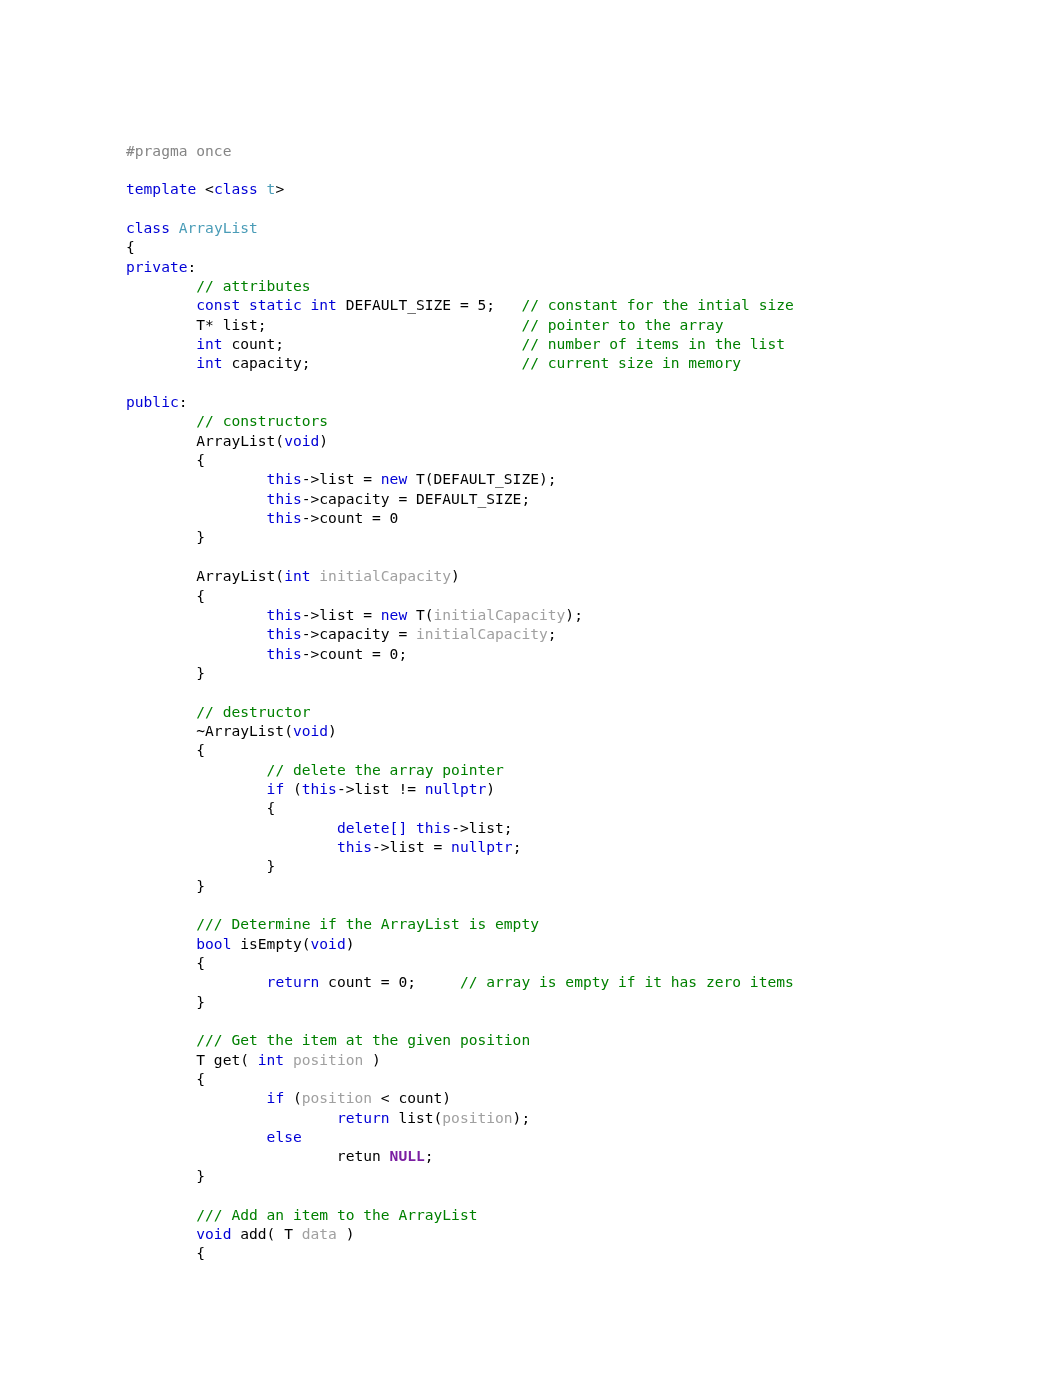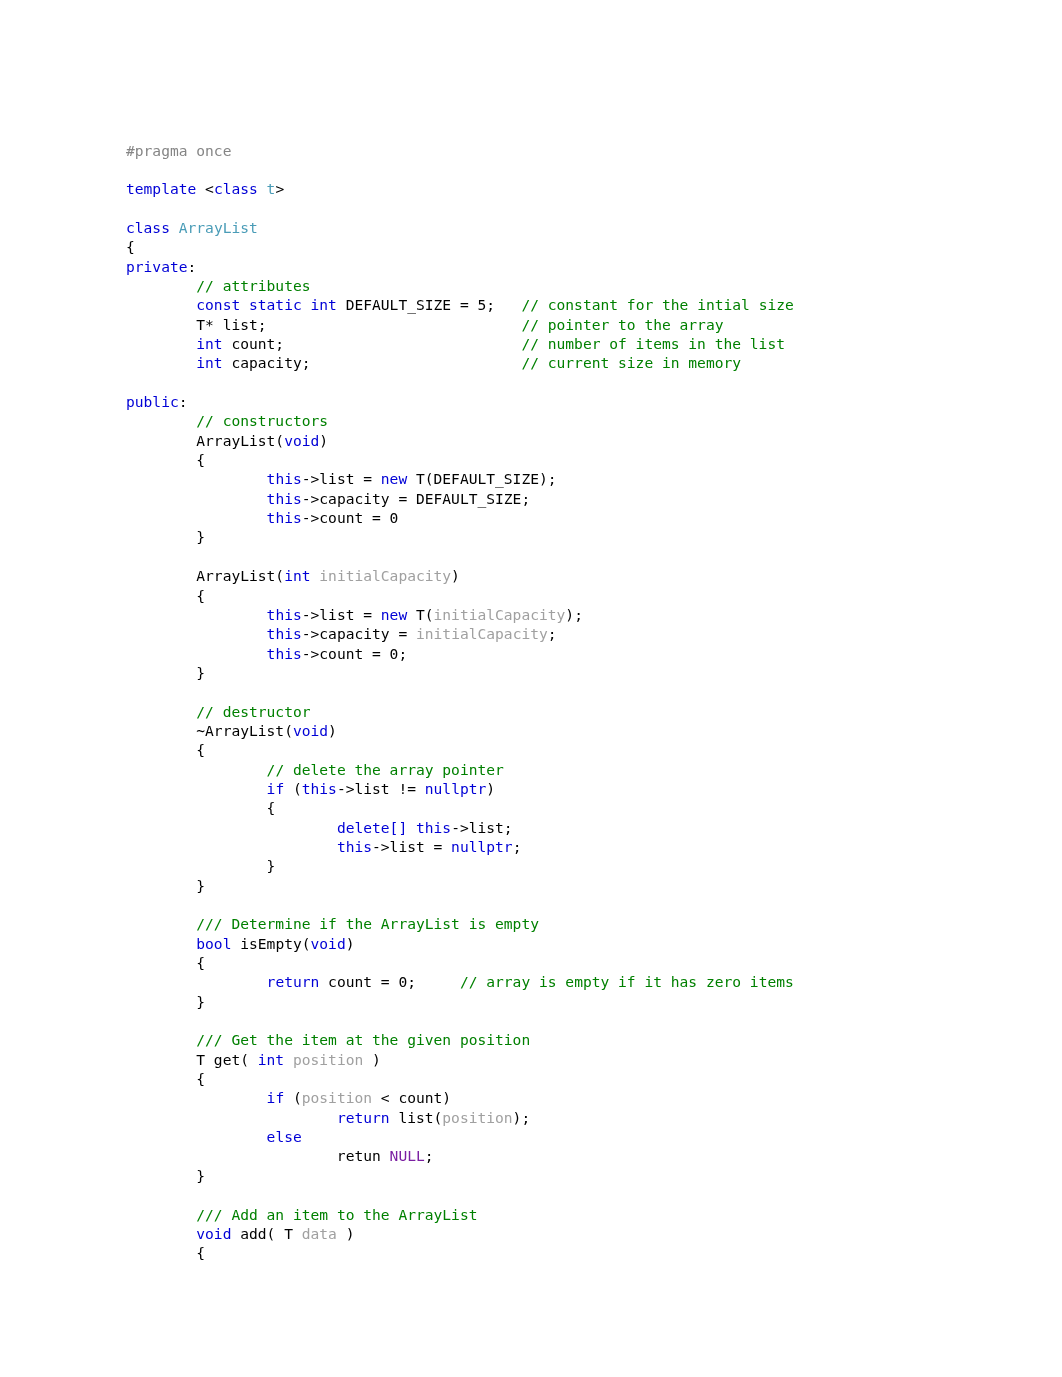"NULL" .mac { font-weight: none -> bold }
